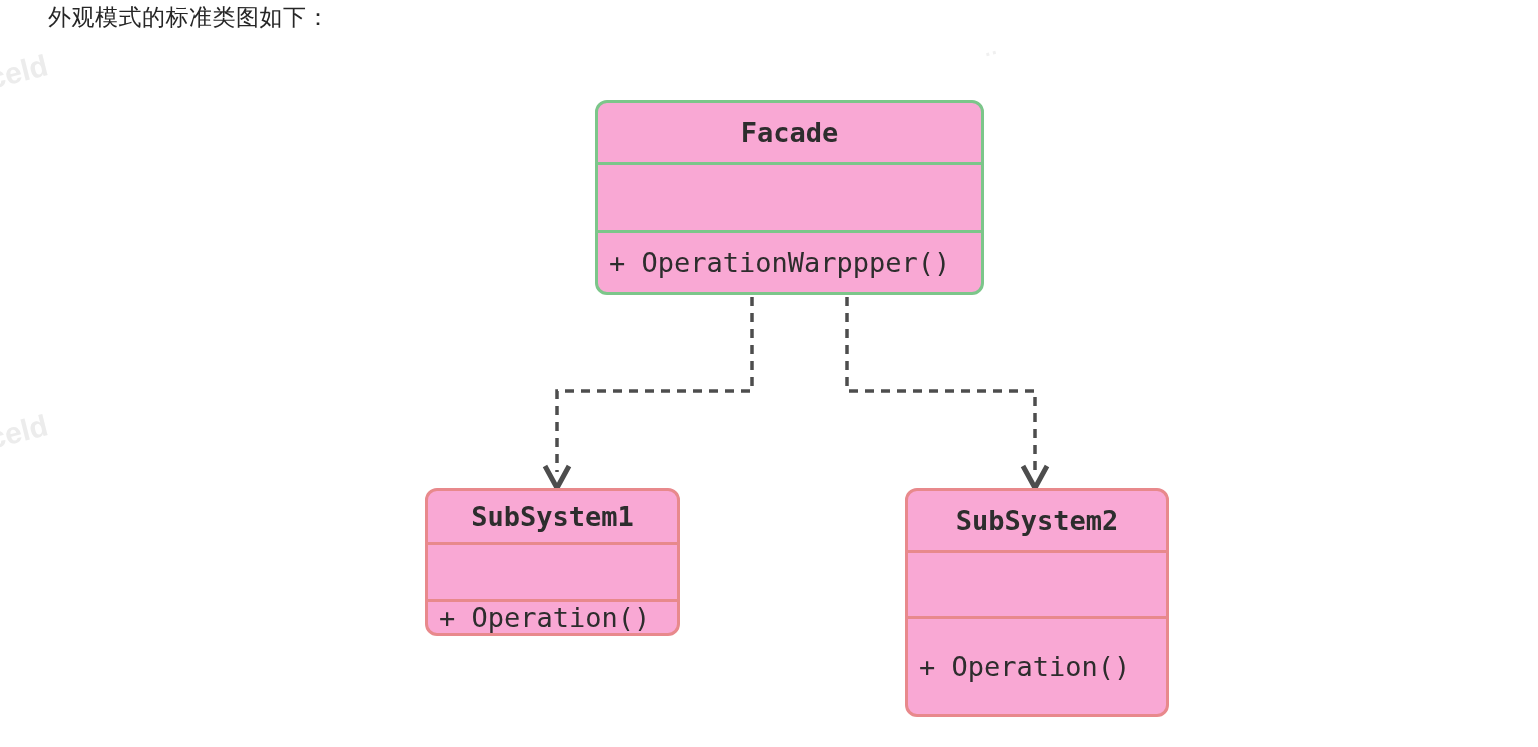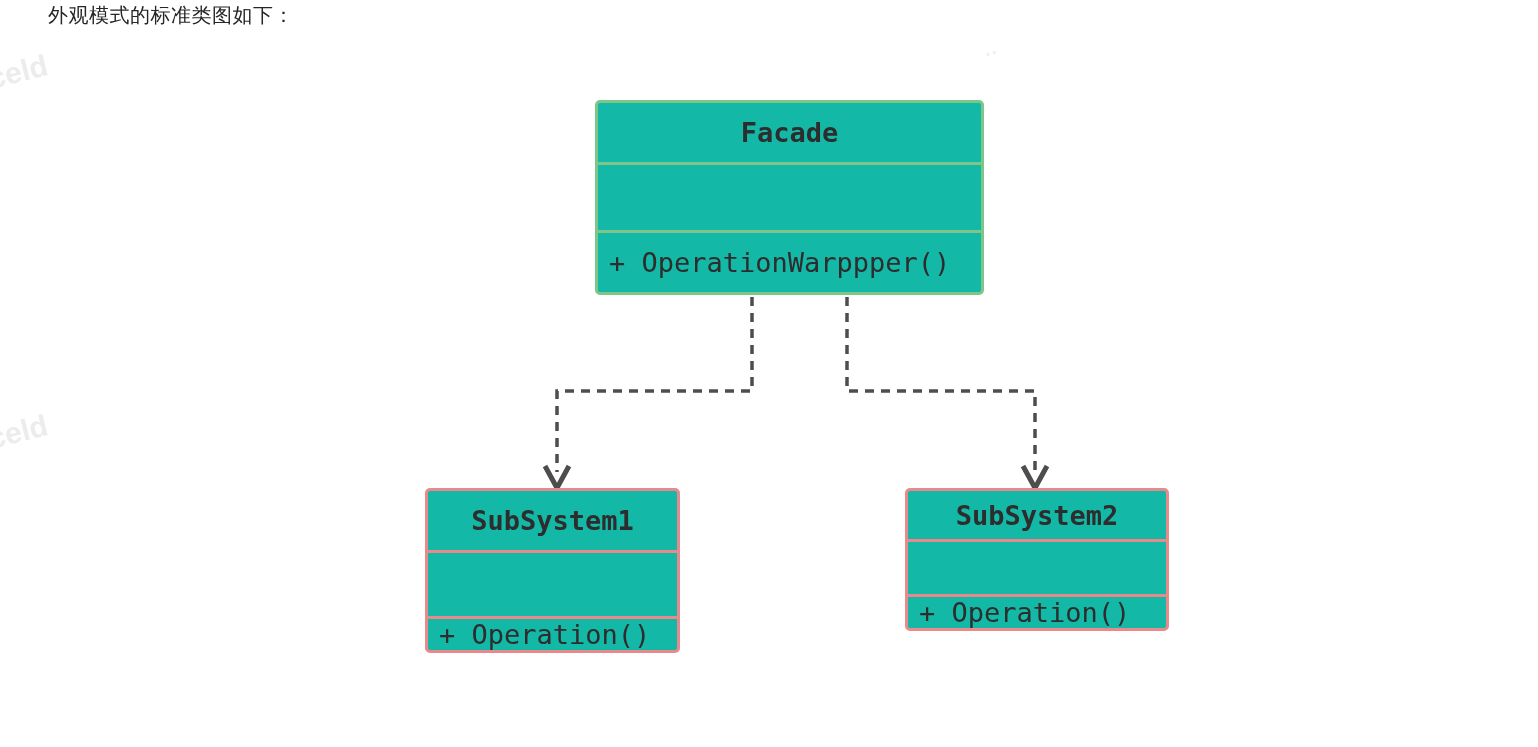"外观模式的标准类图如下：" .page-title { font-size: 20px -> 23px }
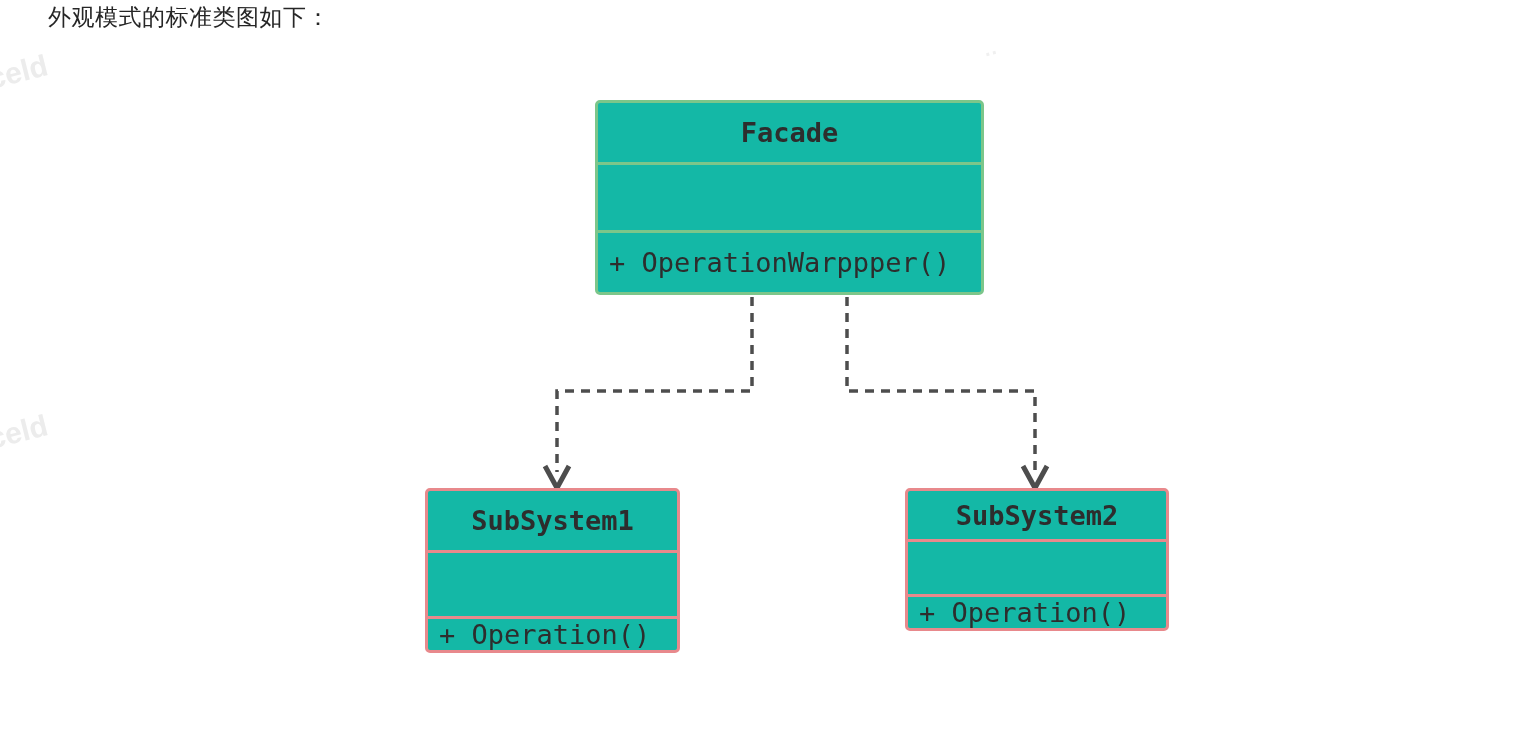"Facade" .uml-box { background: #14b8a6 -> #f9a8d4; border-radius: 5px -> 12px }
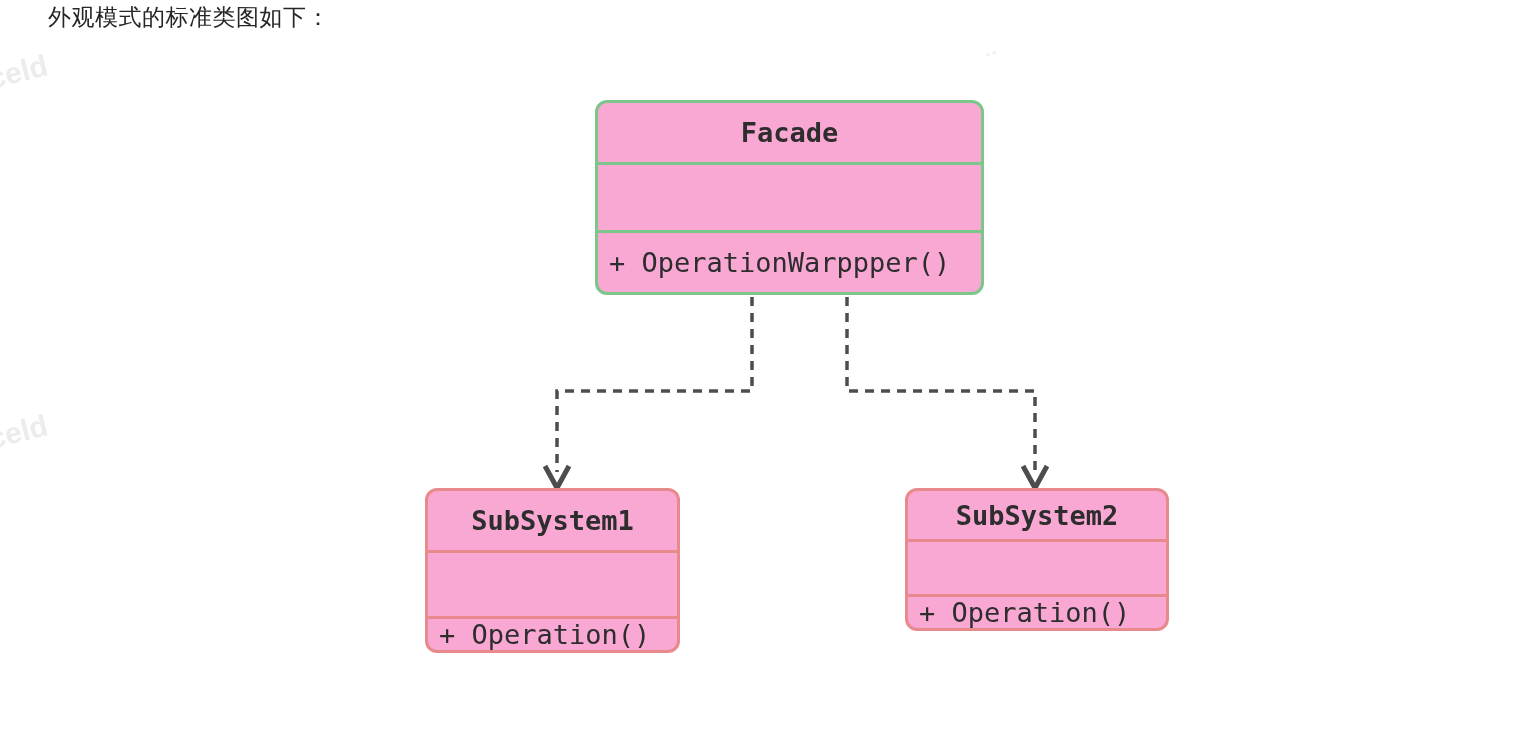"SubSystem1" .subsystem1-box { height: 165px -> 148px }
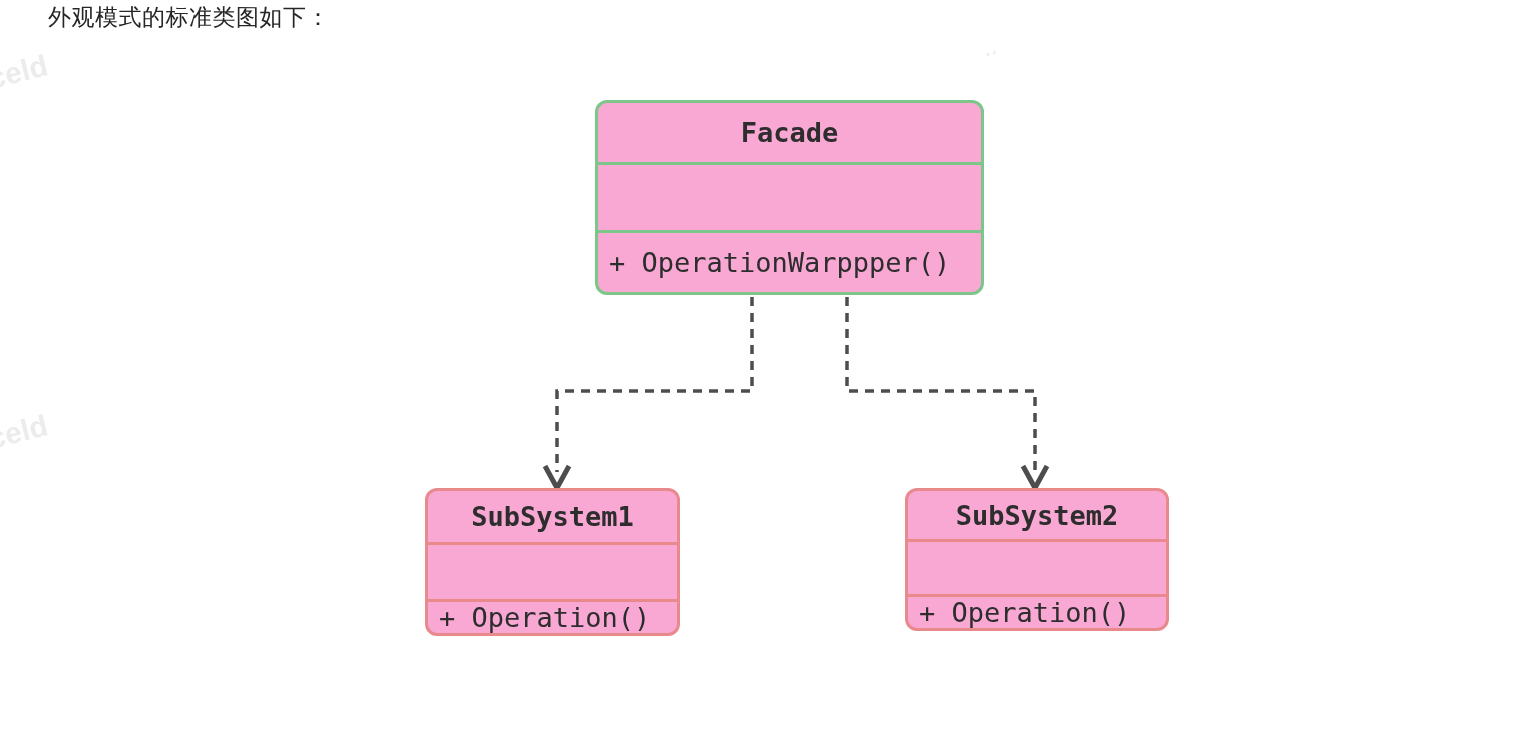"SubSystem2" .subsystem2-box { height: 143px -> 229px }
